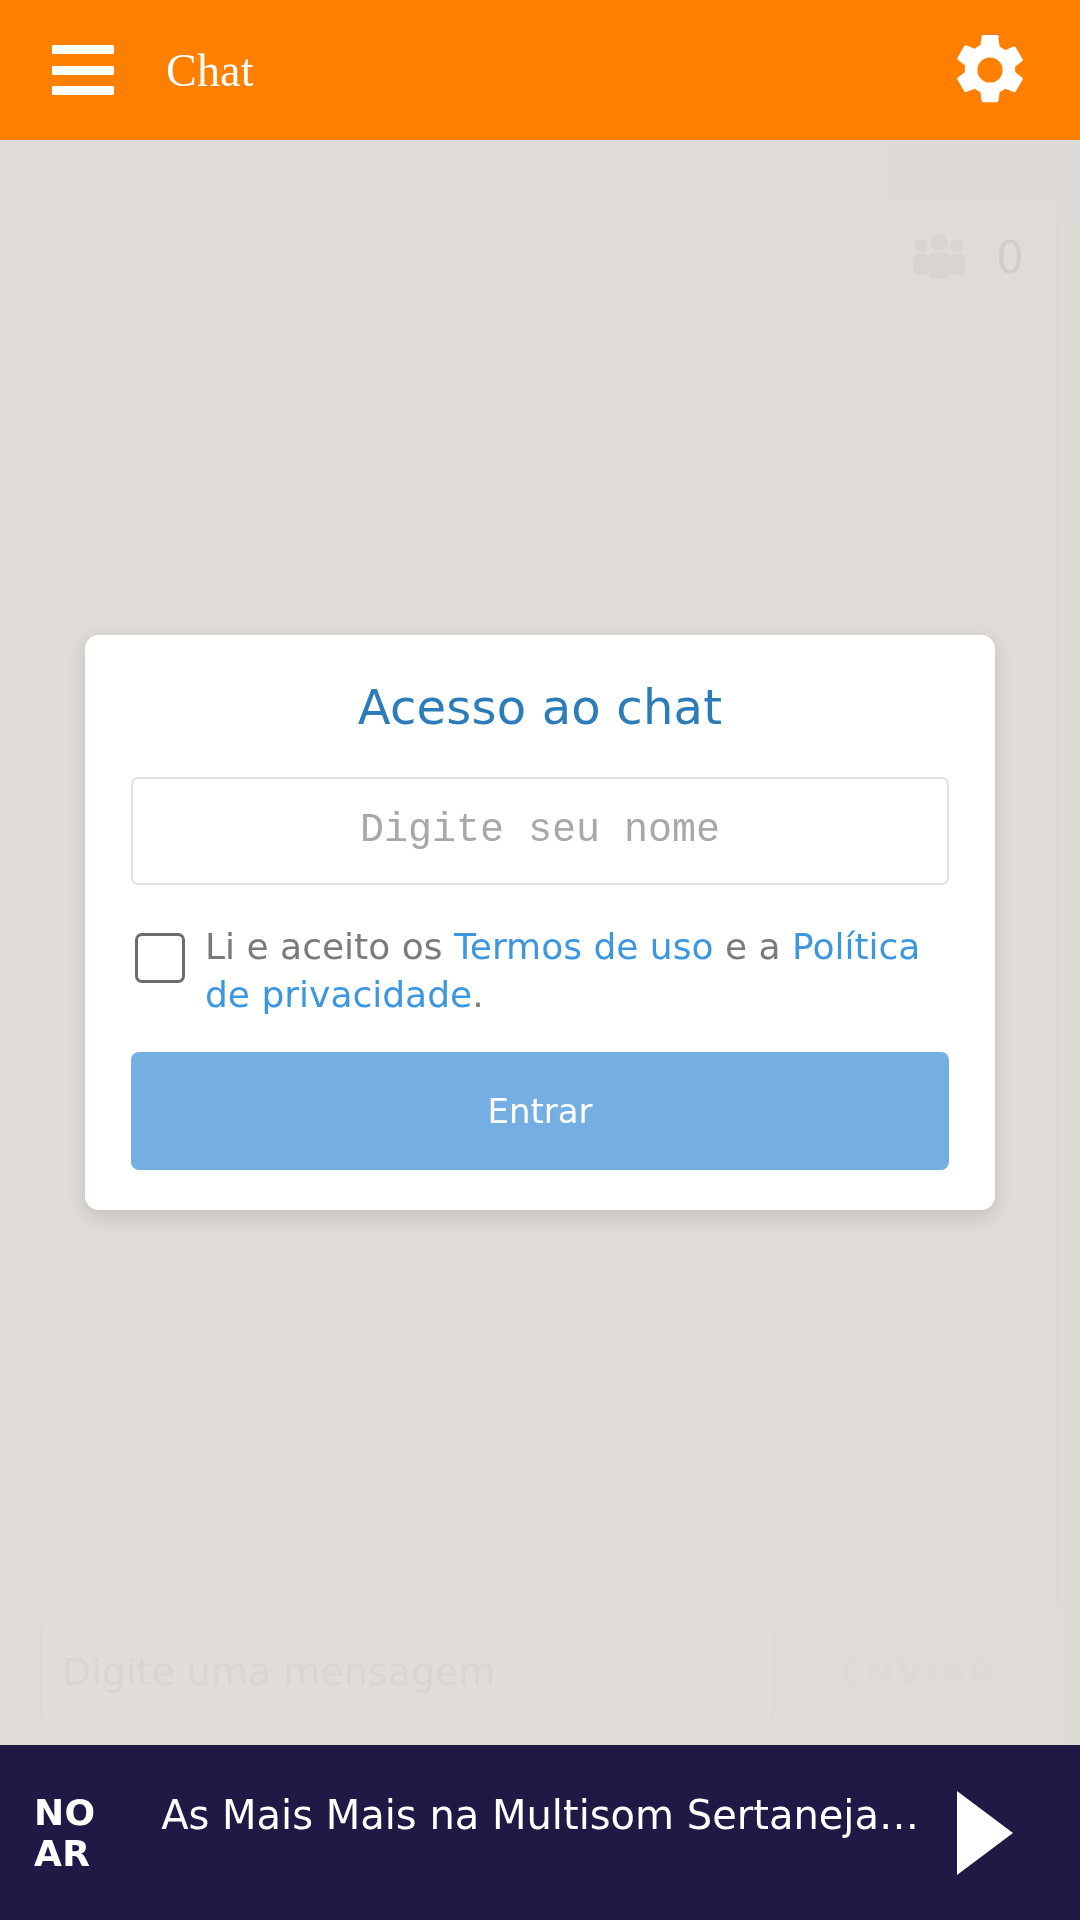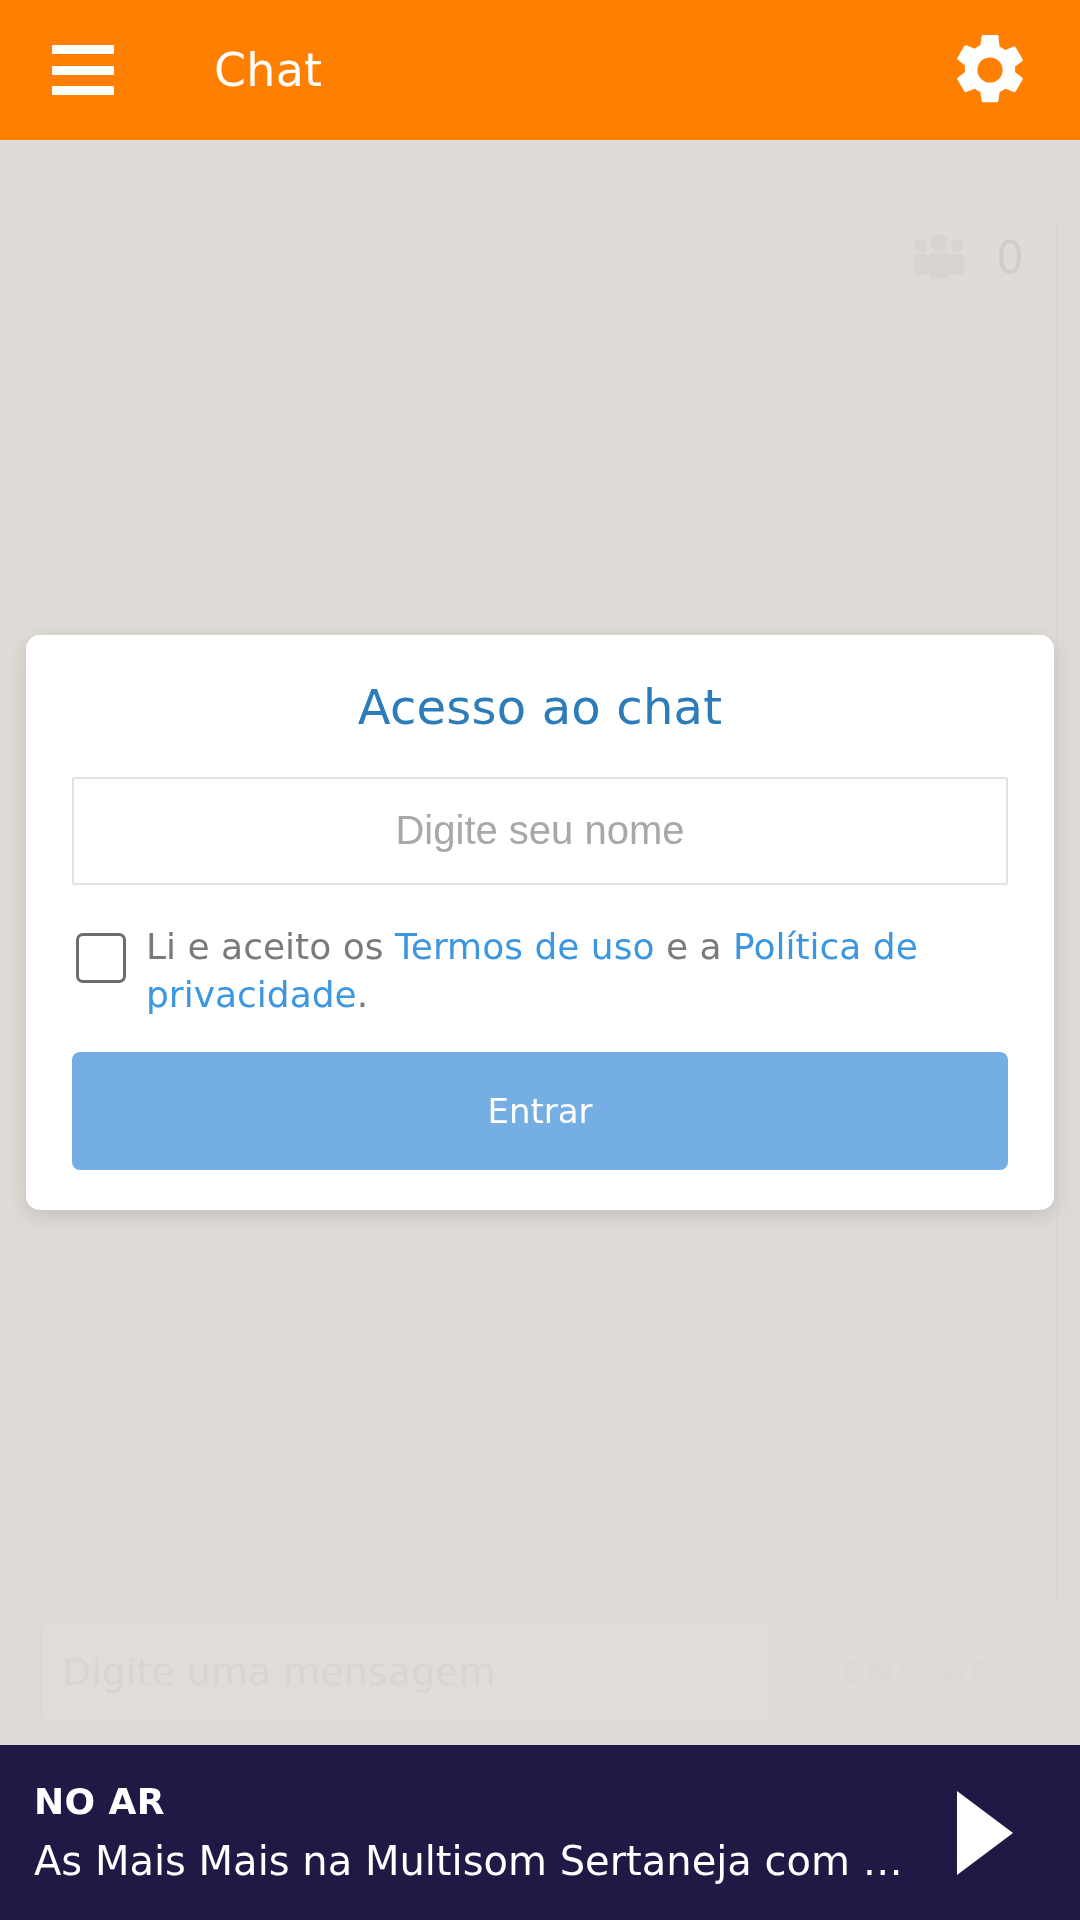"Chat" .appbar-title { font-family: none -> Liberation Serif, serif; margin-left: 100px -> 52px }
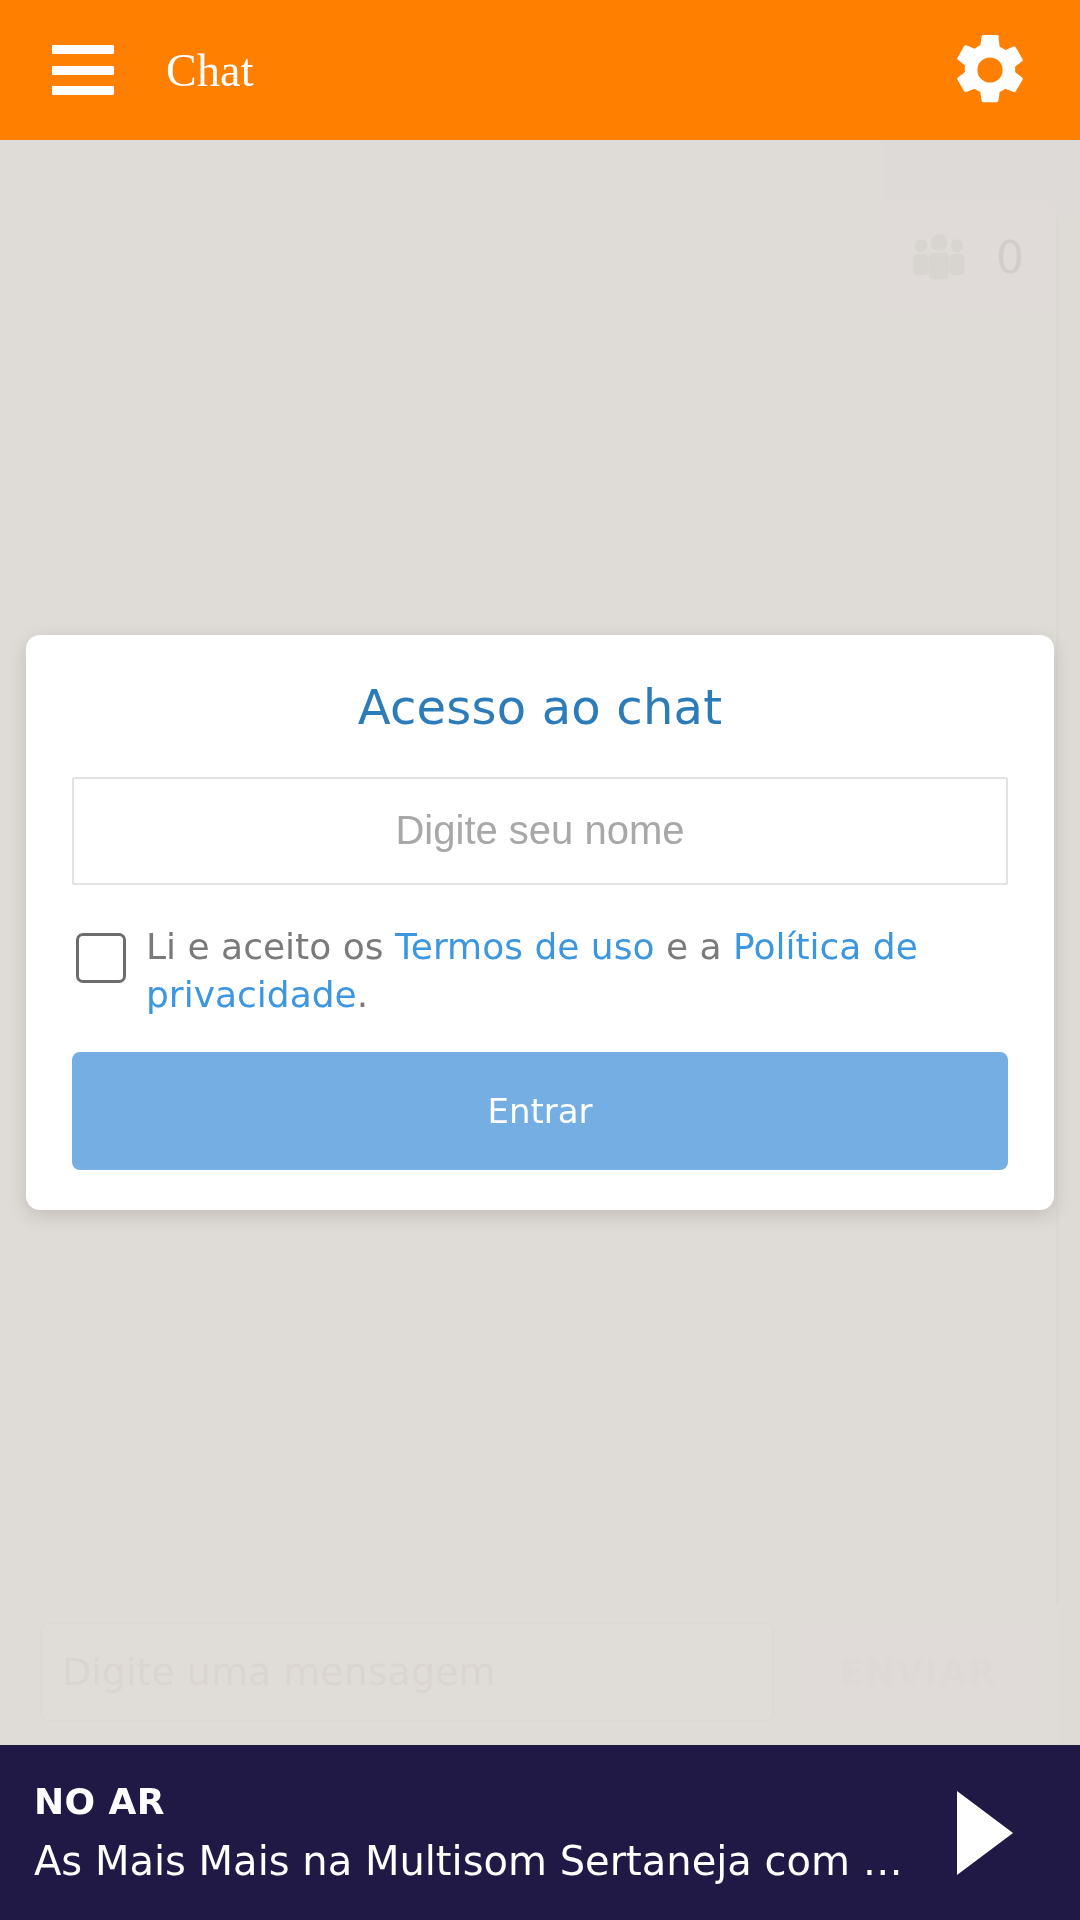"Acesso ao chat" .modal { width: 1028px -> 910px }
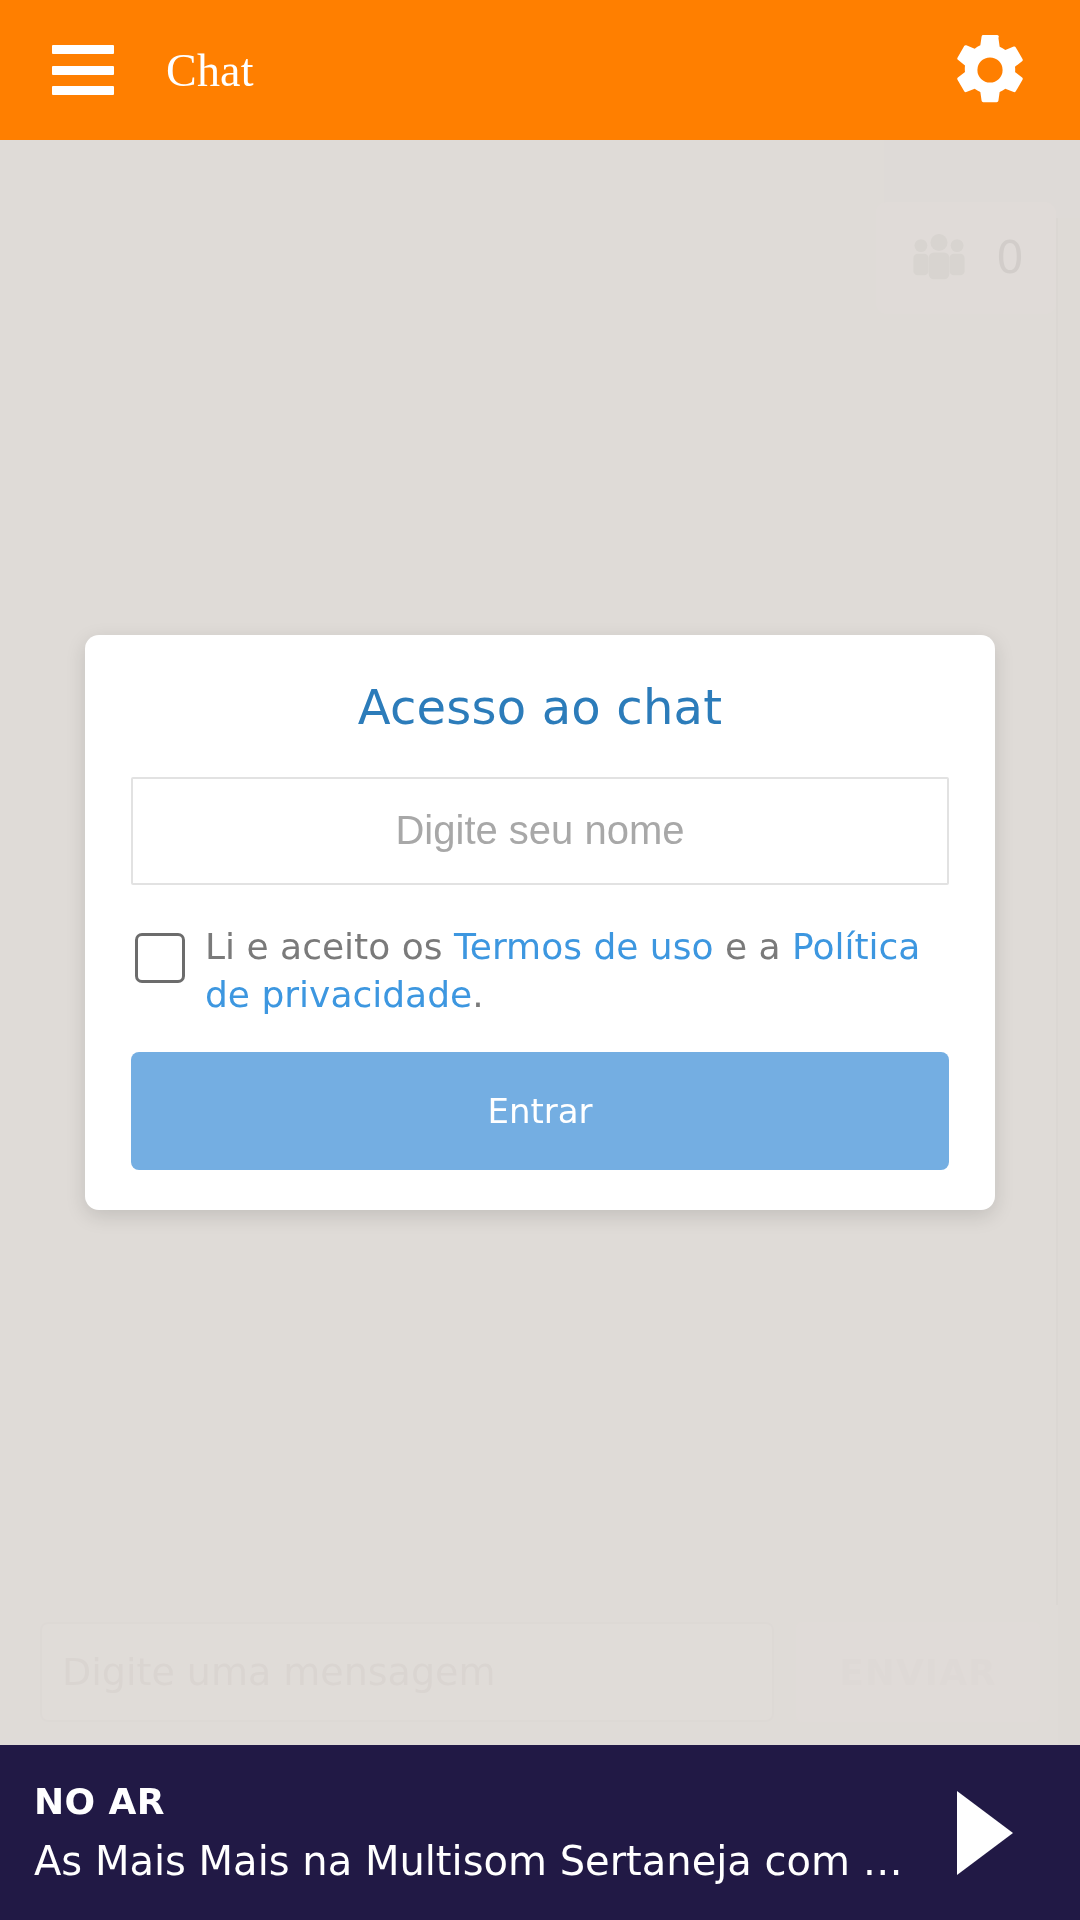"Digite seu nome" .name-input { border-radius: 2px -> 7px; font-family: Liberation Sans, sans-serif -> Liberation Mono, monospace }
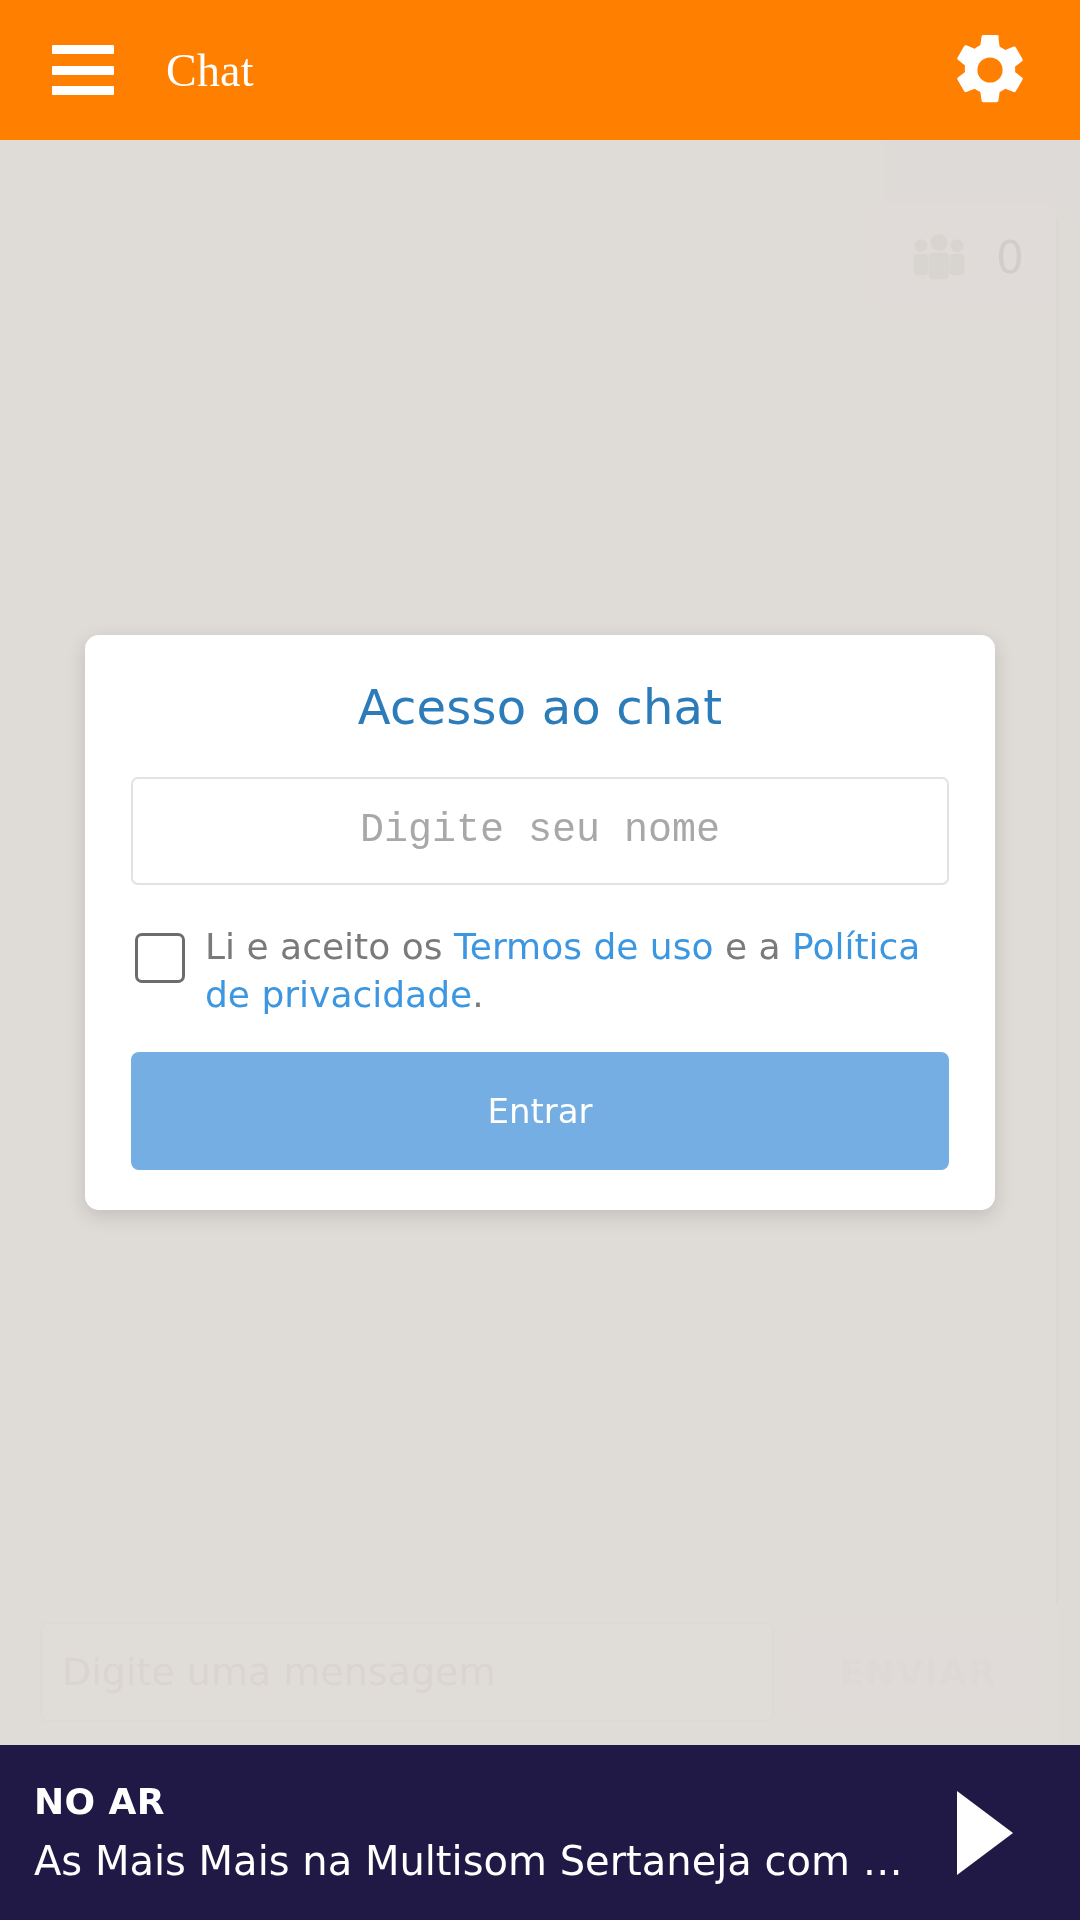"NO AR" .player-info { flex-direction: column -> none }
